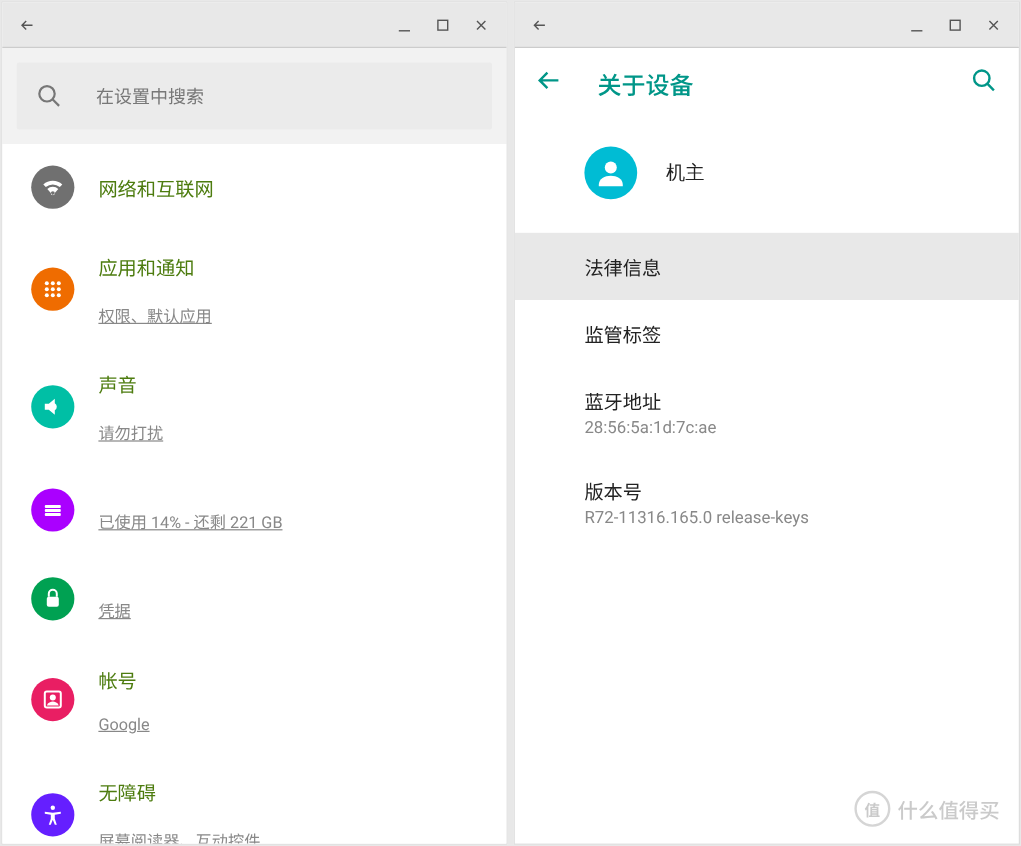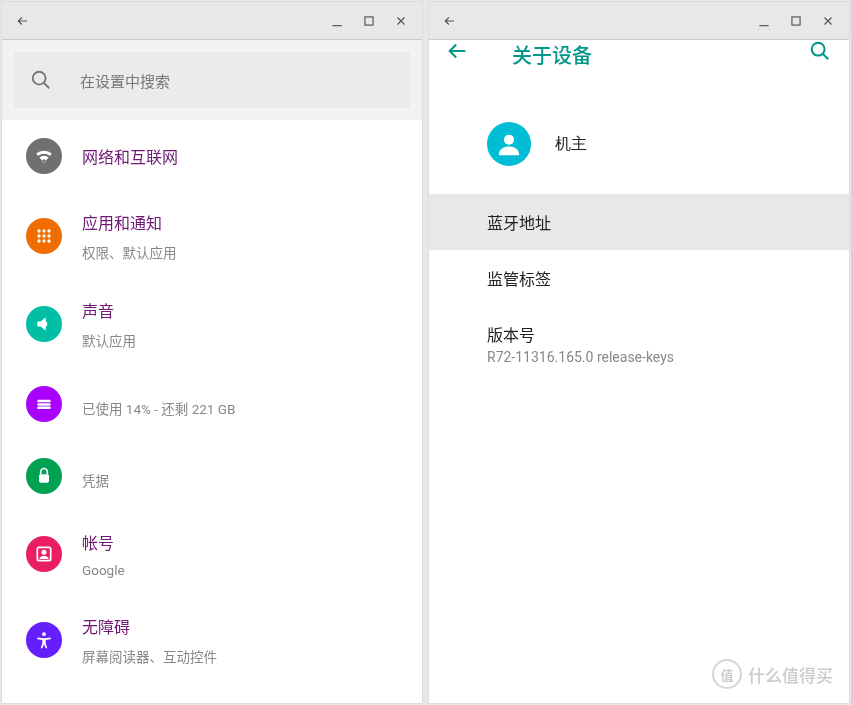"关于设备" .toolbar { align-items: none -> center; gap: 43px -> 29px }
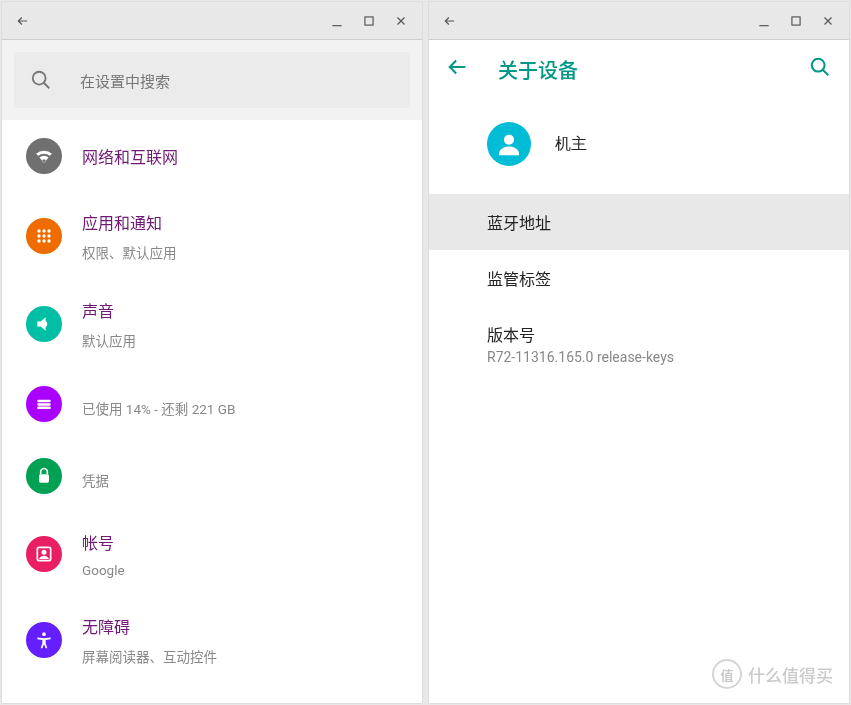"网络和互联网" .row .txt .title { color: #701a75 -> #4d7c0f }
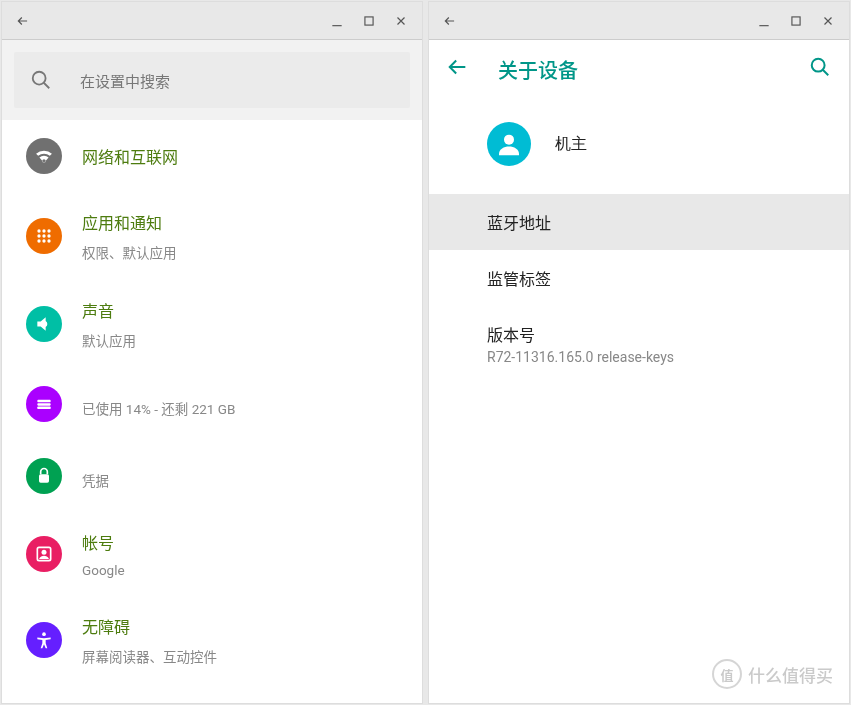"蓝牙地址" div.t { text: 蓝牙地址 -> 法律信息 }
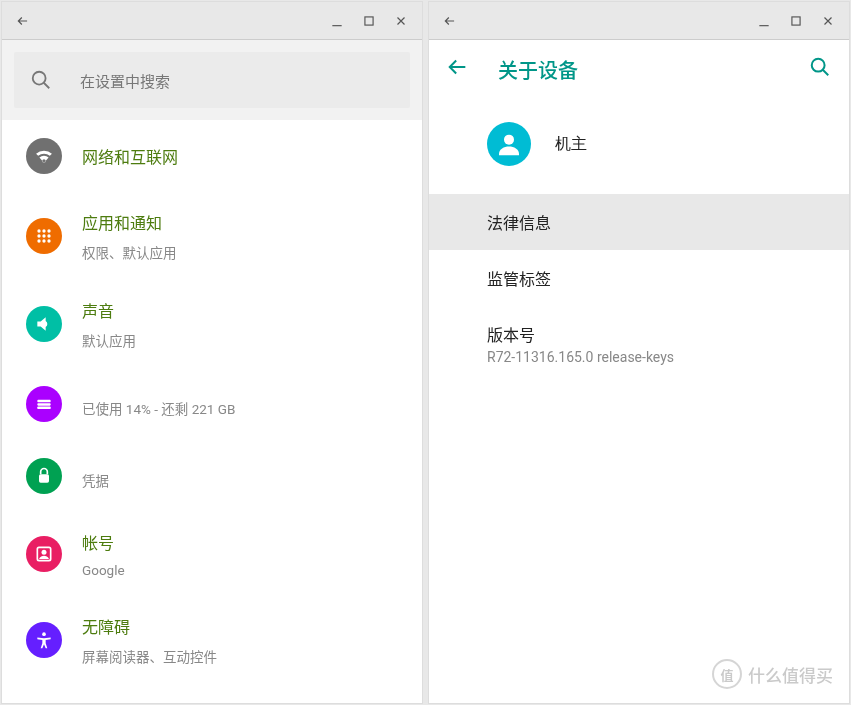"权限、默认应用" .row .txt .sub { margin-top: 8px -> 18px; text-decoration: none -> underline }
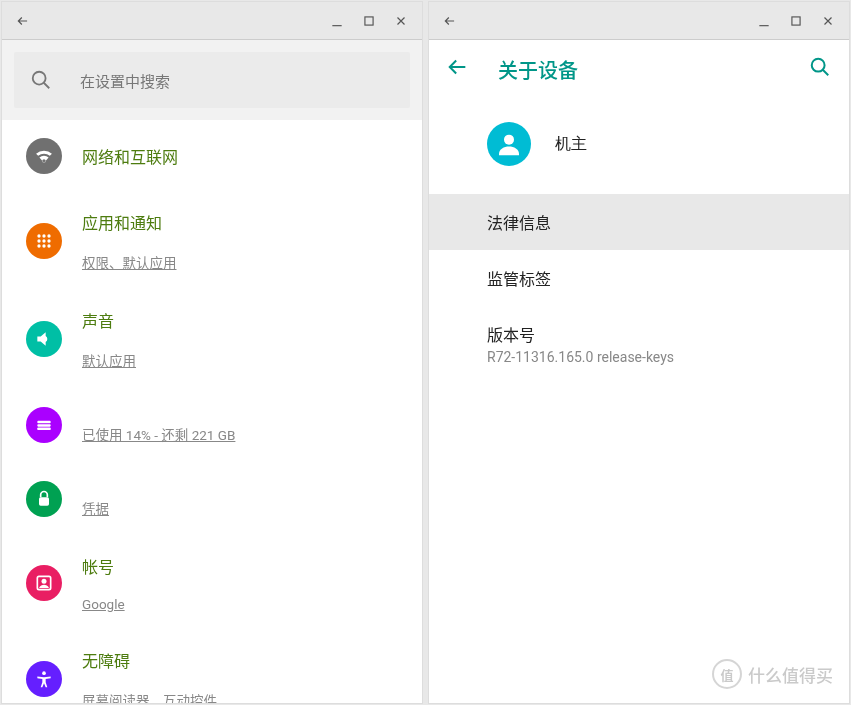"蓝牙地址" div.about-row { html: none -> <div> <div>蓝牙地址</div> <div>28:56:5a:1d:7c:ae</div> </div> }
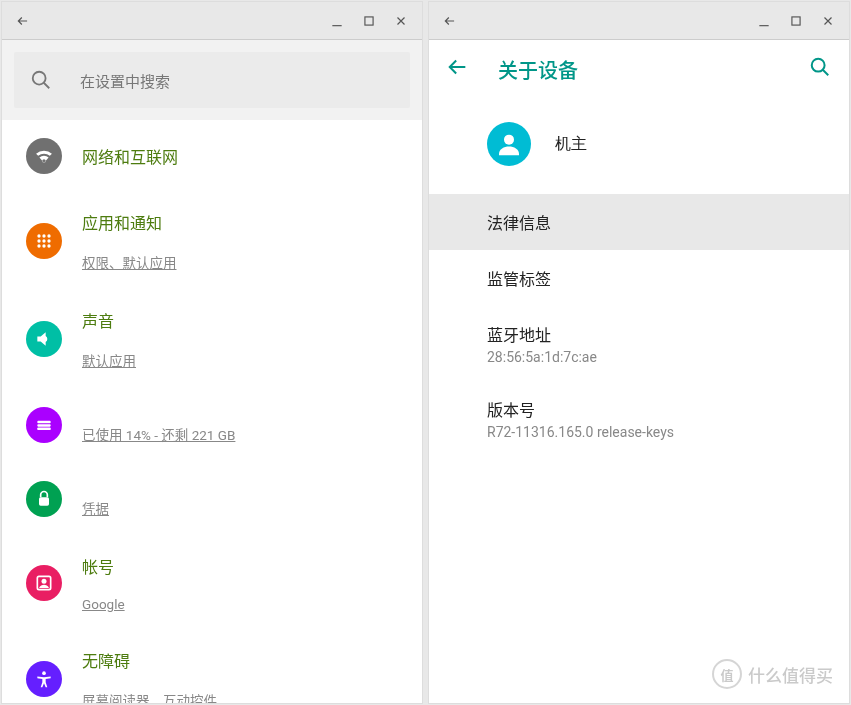"默认应用" div.sub { text: 默认应用 -> 请勿打扰 }
